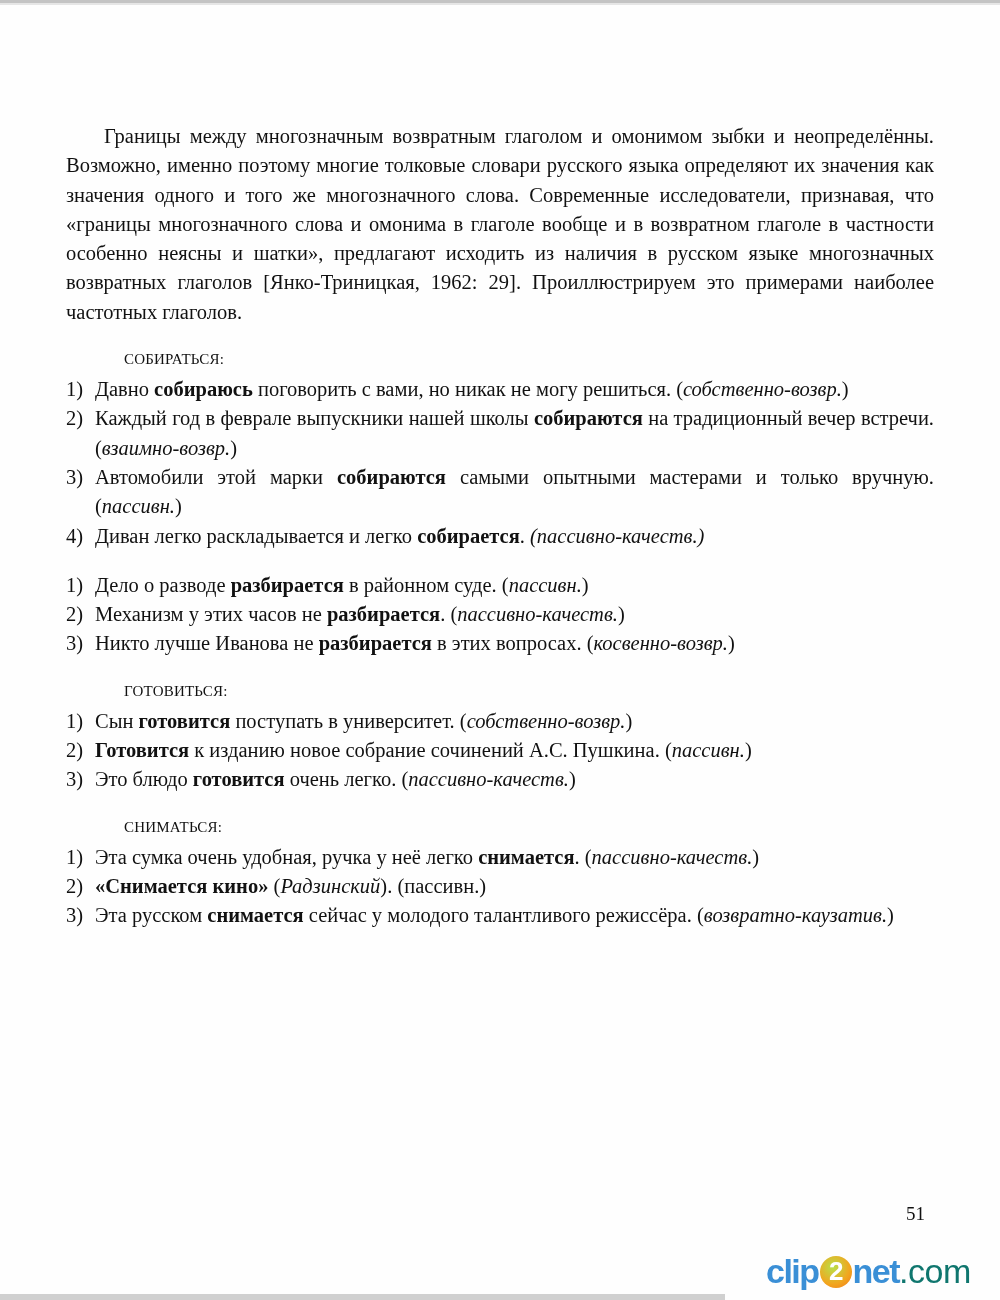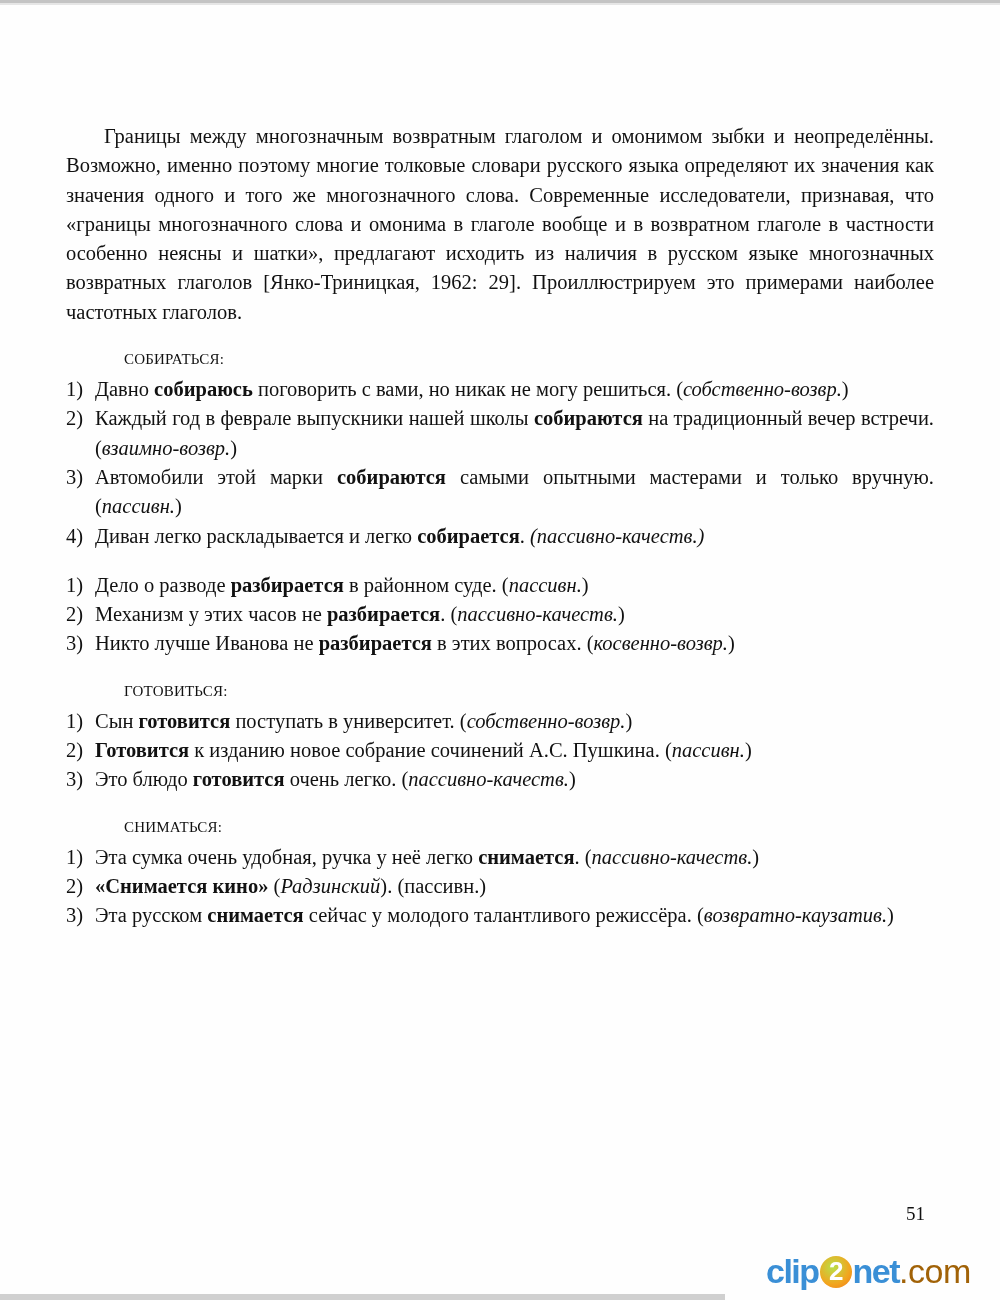".com" .watermark .dom { color: #a16207 -> #0f766e }
